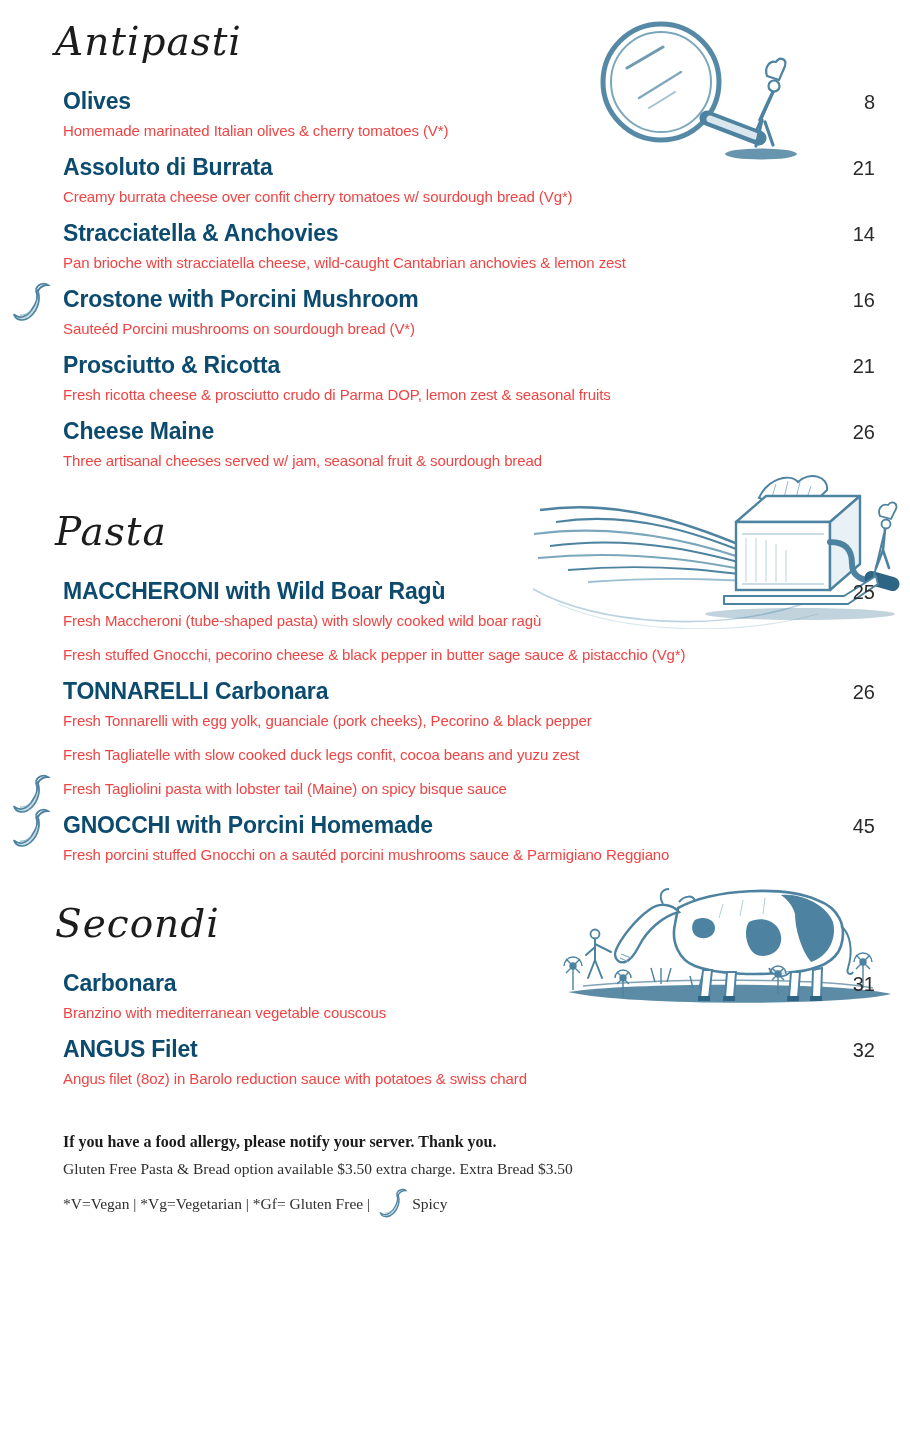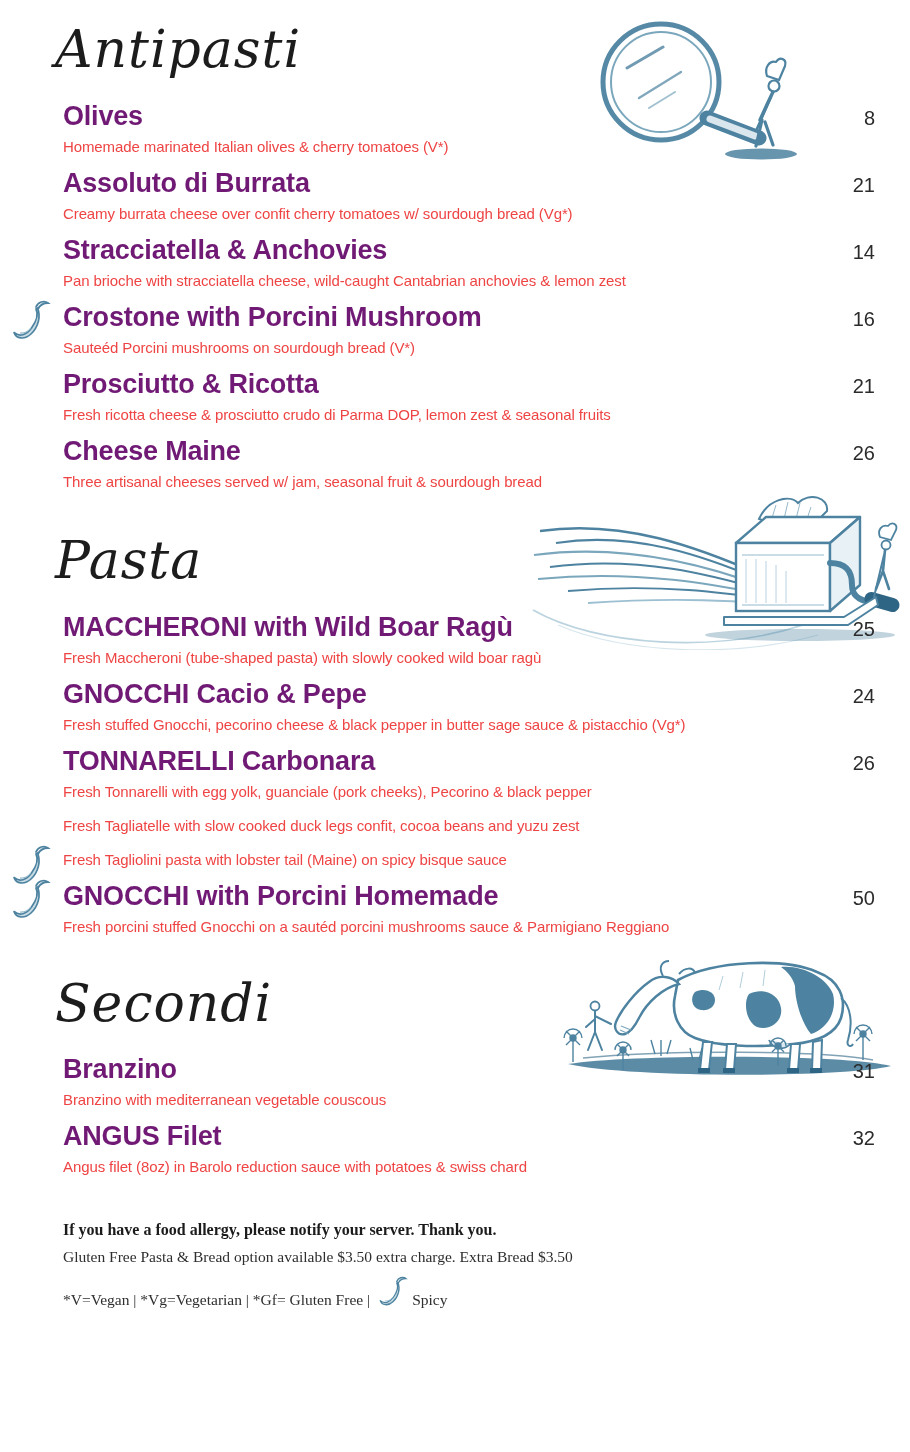"Antipasti" .script-heading { font-size: 52px -> 39px }
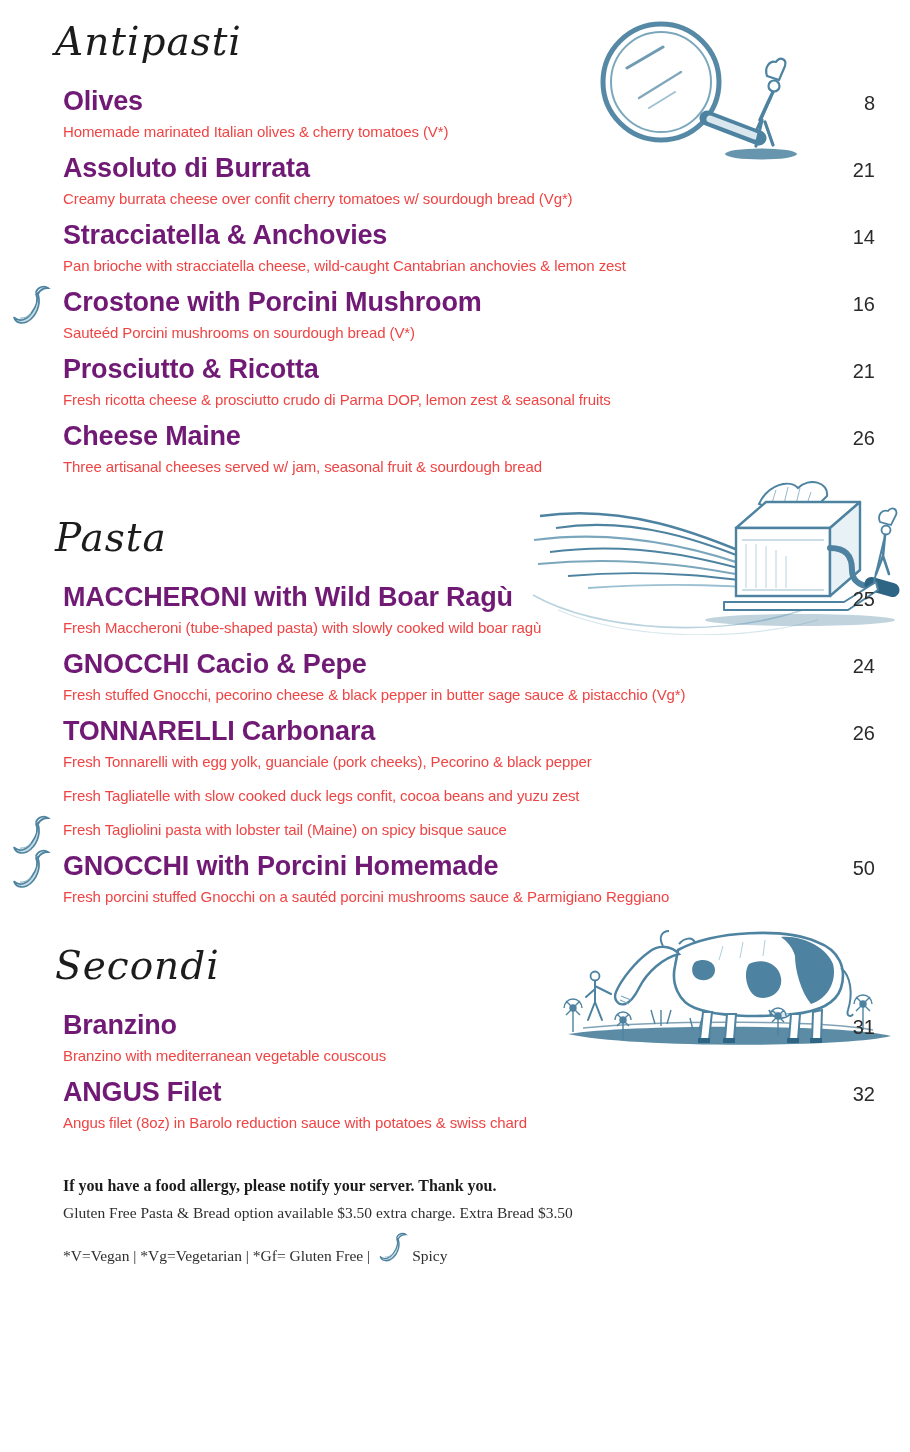"Olives" .item-name { color: #701a75 -> #0c4a6e; font-size: 27px -> 23px }
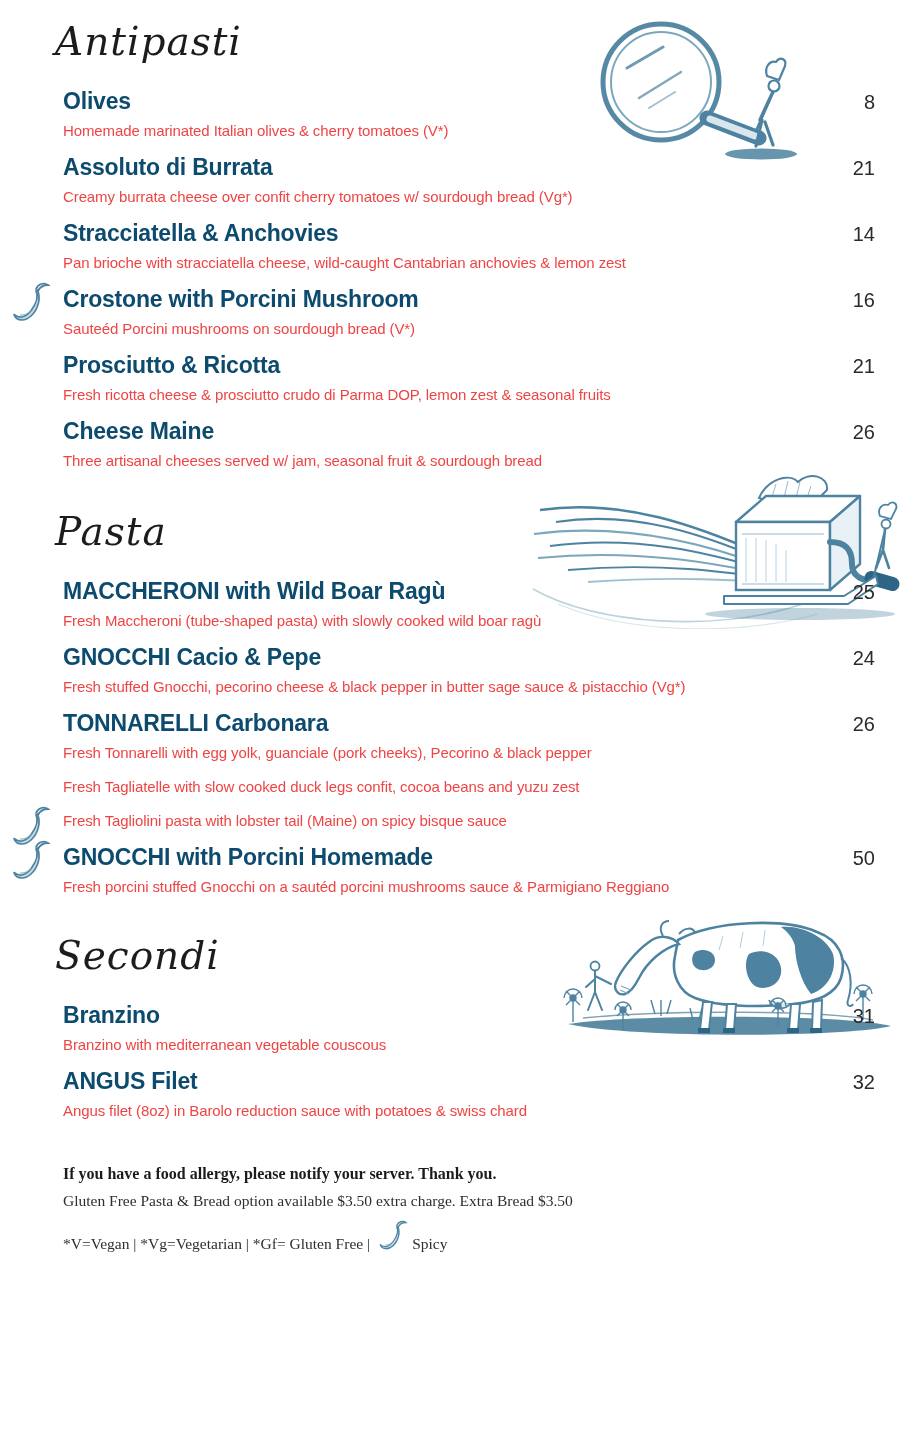"GNOCCHI Cacio & Pepe" div.item-row { html: <div> <span>GNOCCHI Cacio &amp; Pepe</span> <span>24</span> </div> -> none }
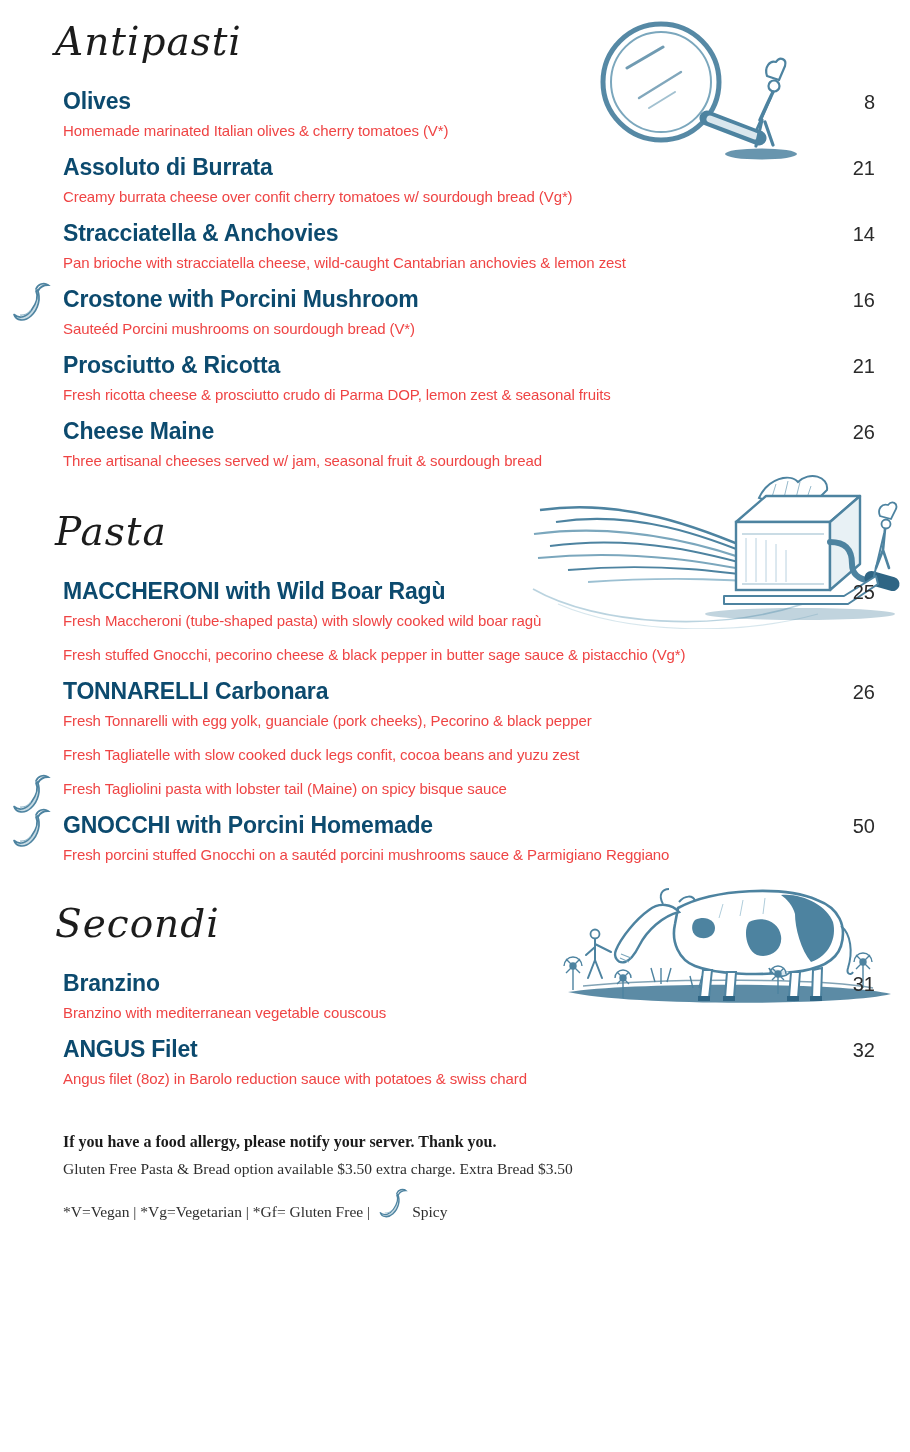"50" span.item-price { text: 50 -> 45 }
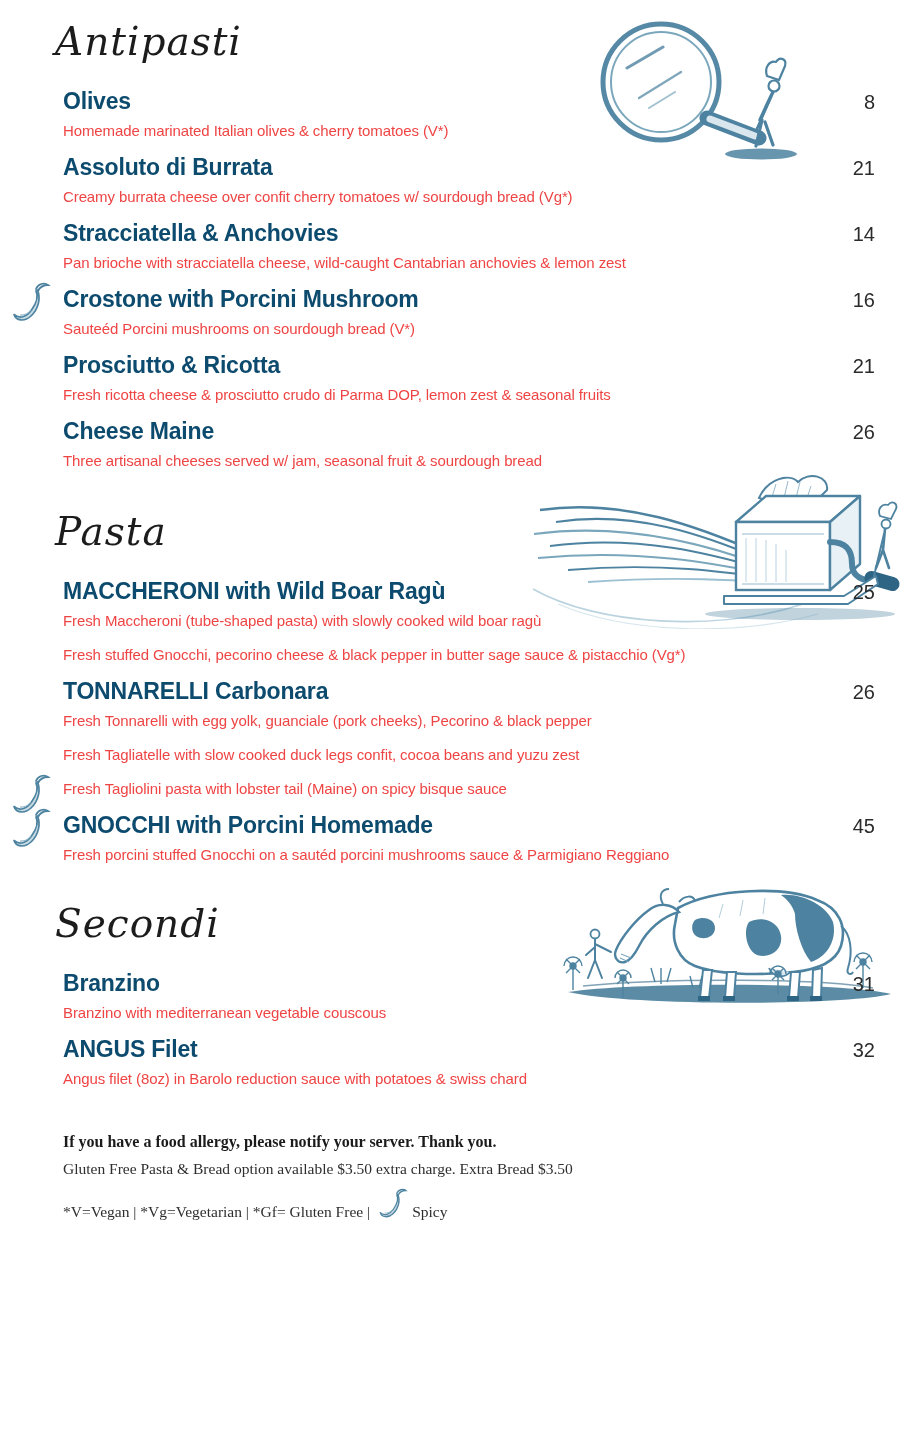"Branzino" span.item-name { text: Branzino -> Carbonara }
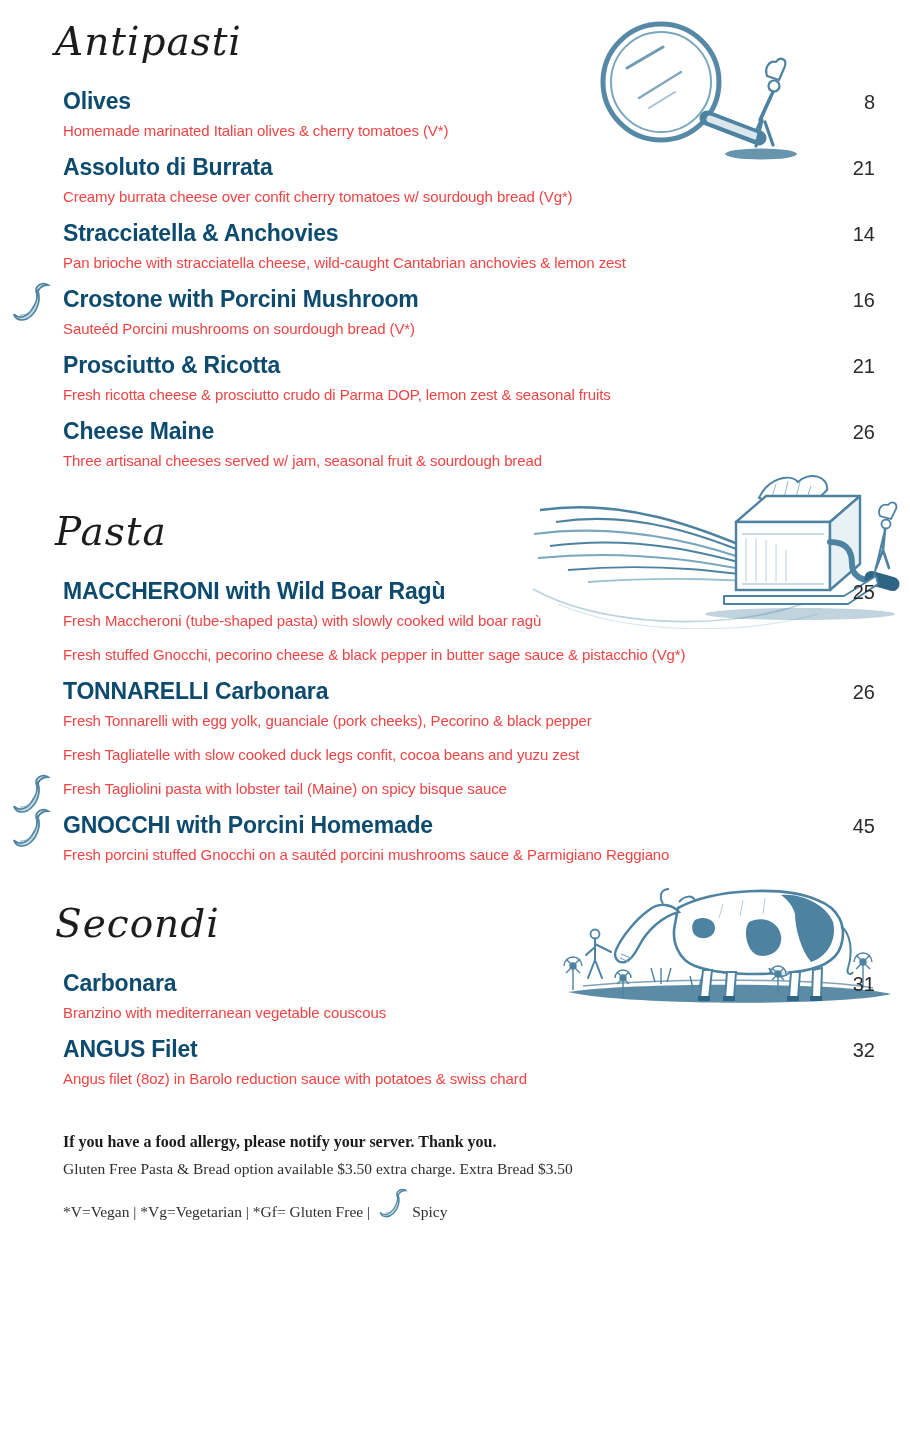"*V=Vegan | *Vg=Vegetarian | *Gf=" .footer-legend { align-items: flex-end -> center }
